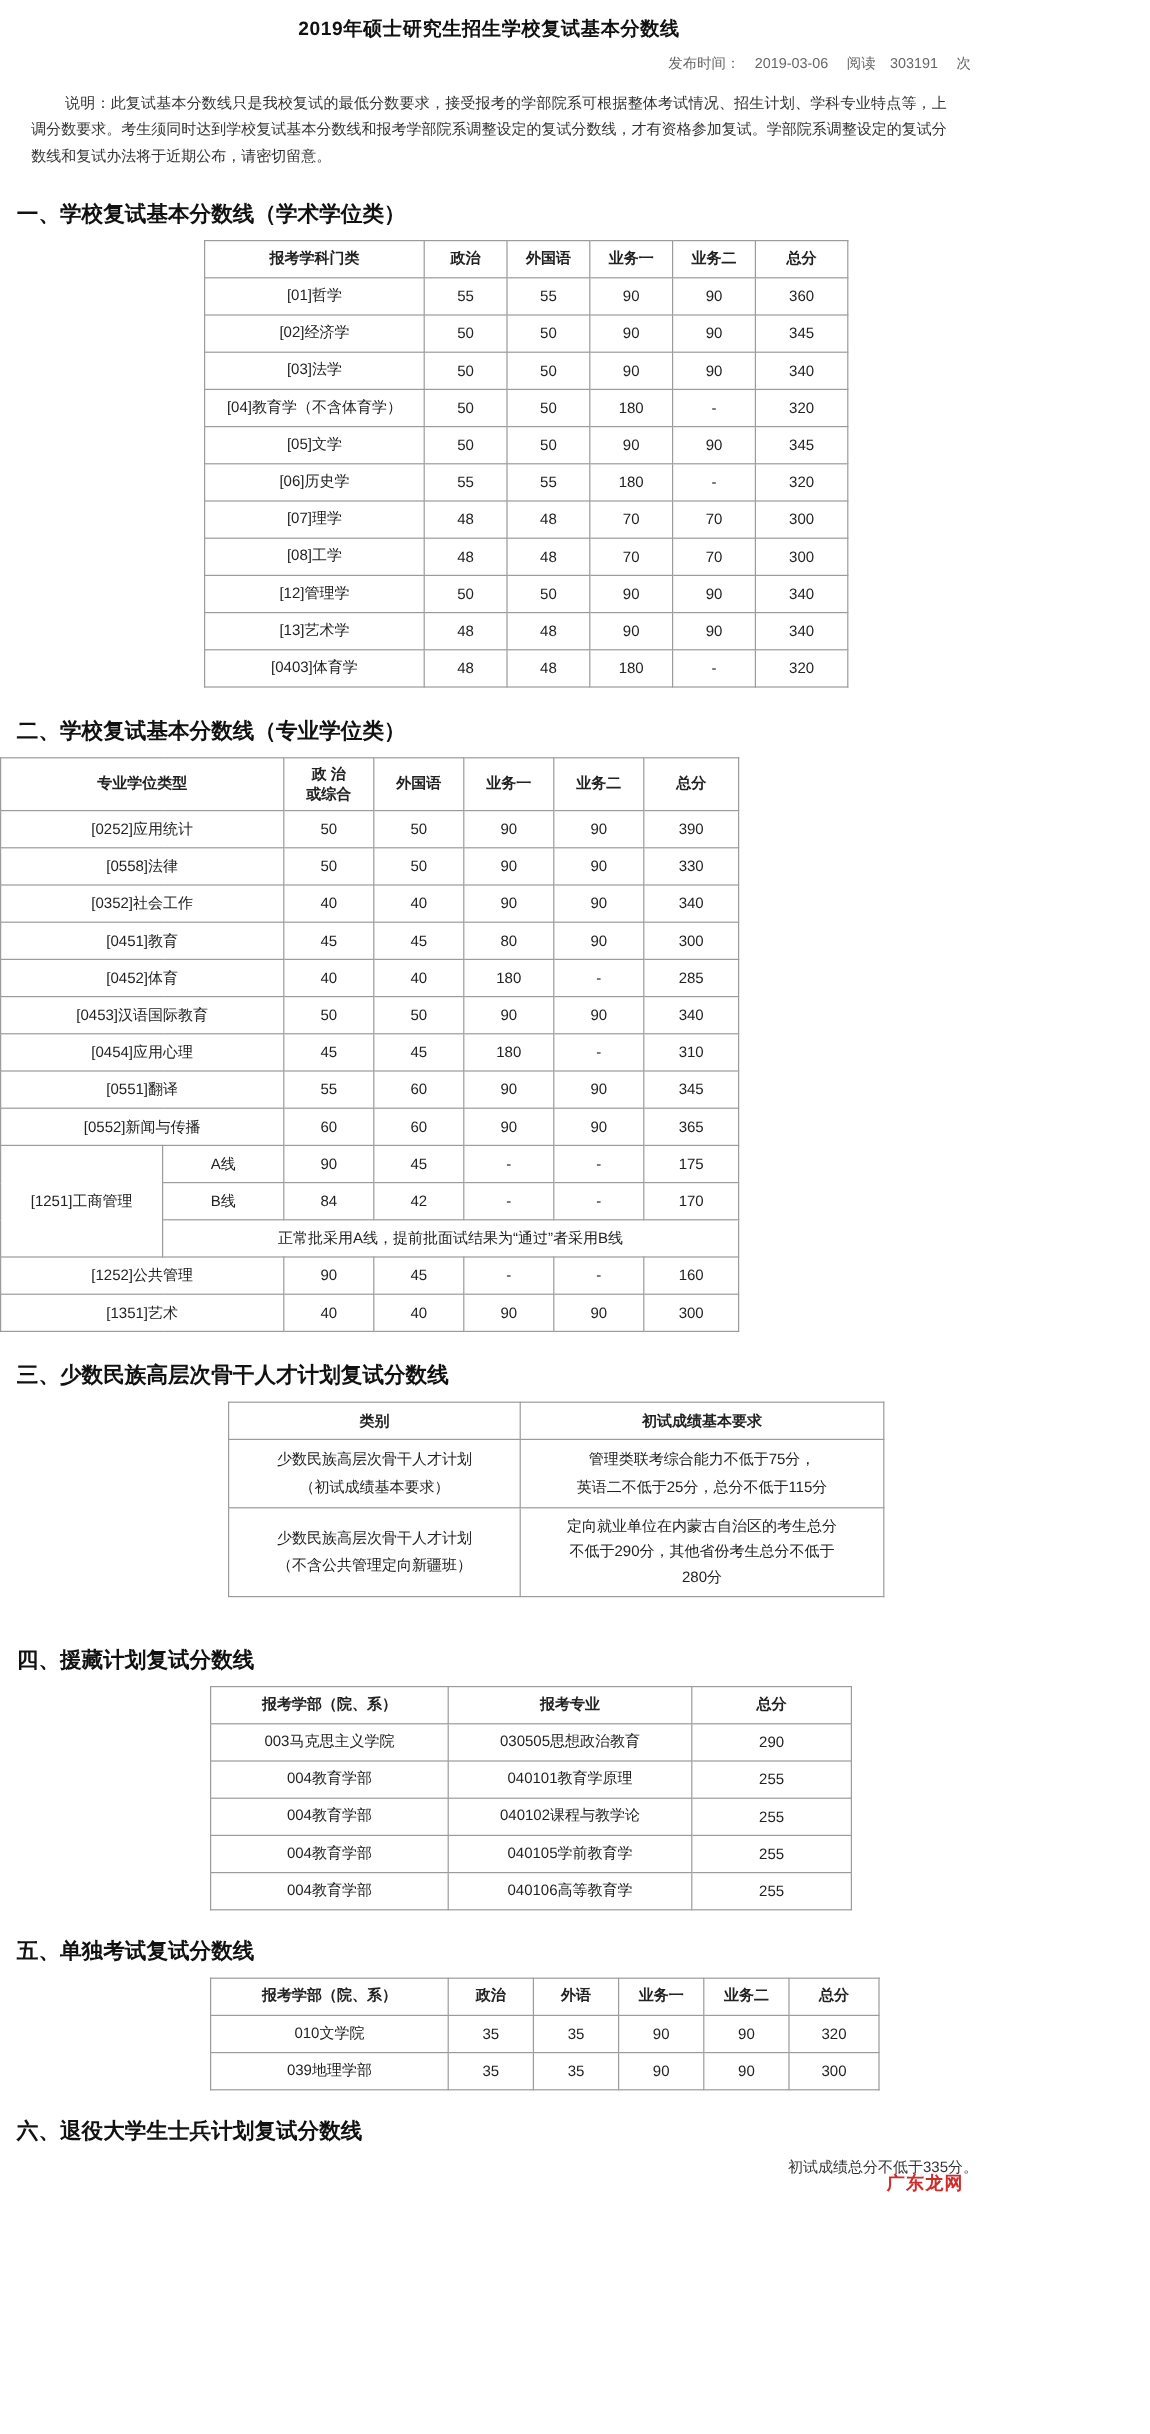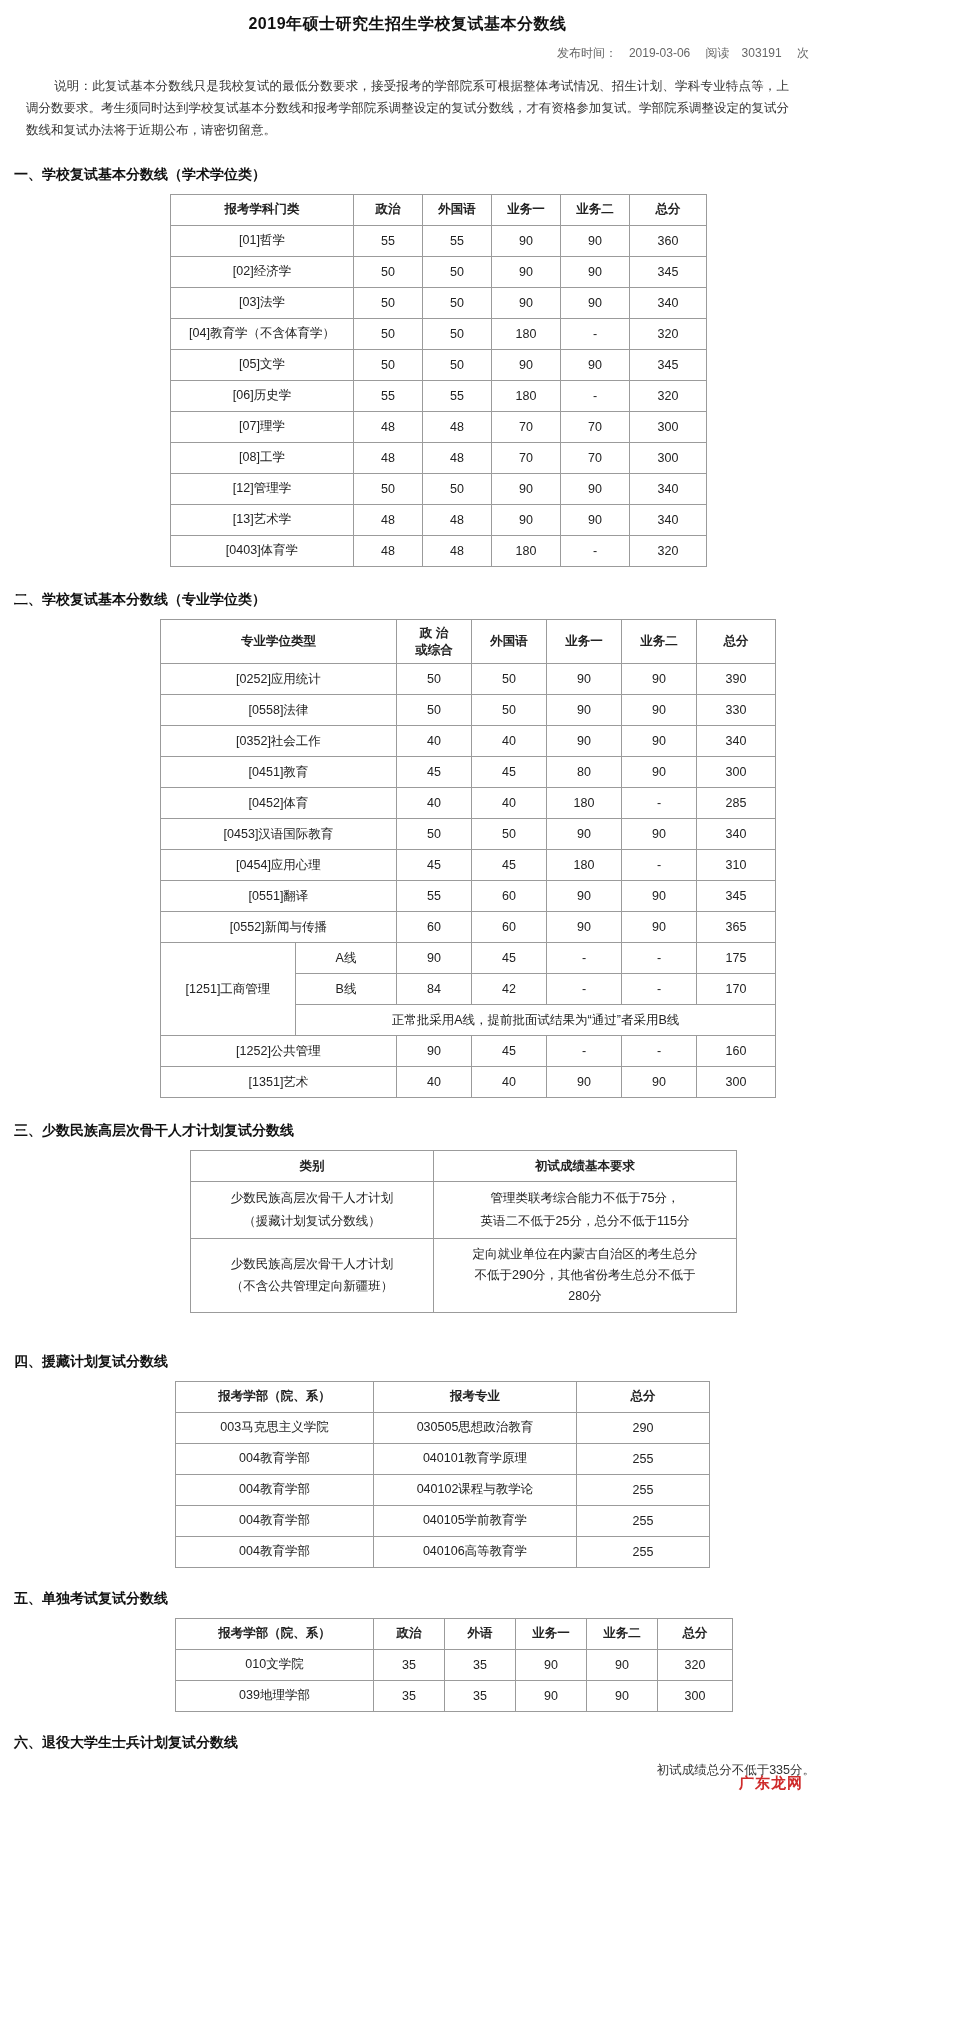"一、学校复试基本分数线（学术学位类）" .section-head { font-size: 14px -> 18px }
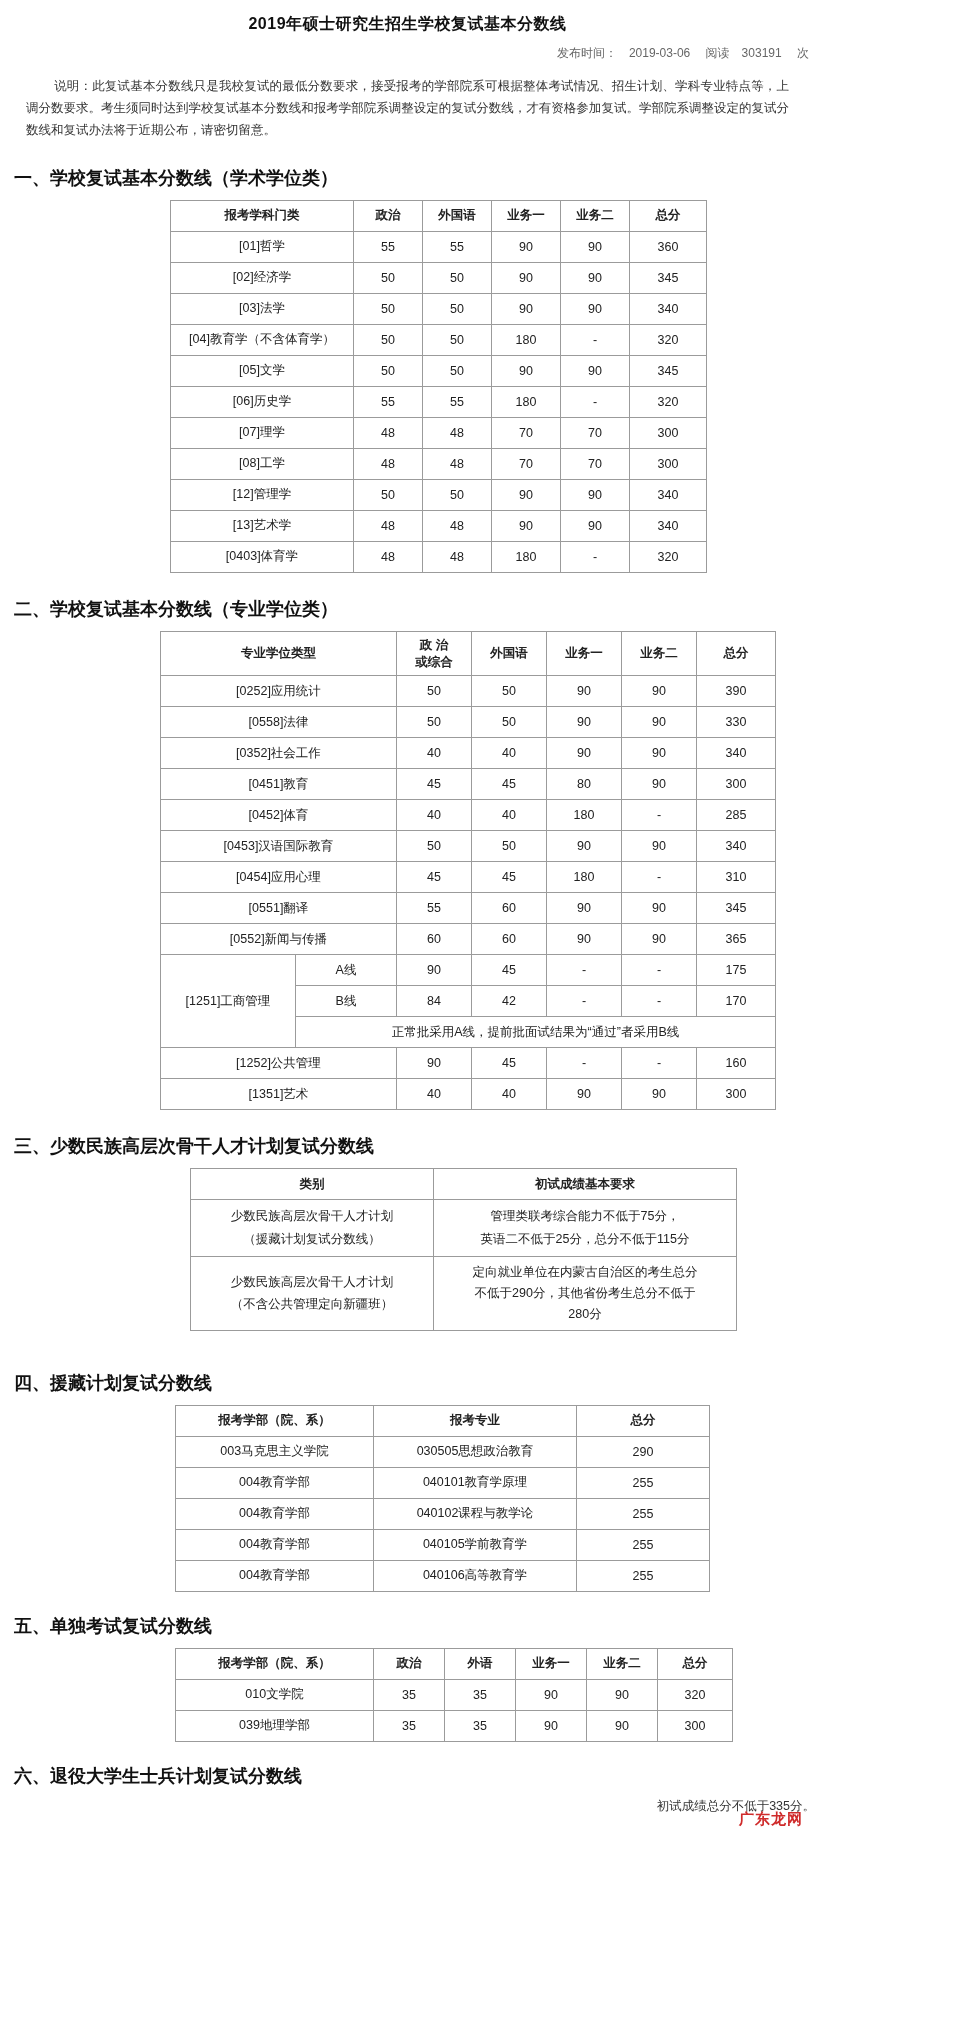"专业学位类型" .t2-wrap { margin-left: 160px -> none }
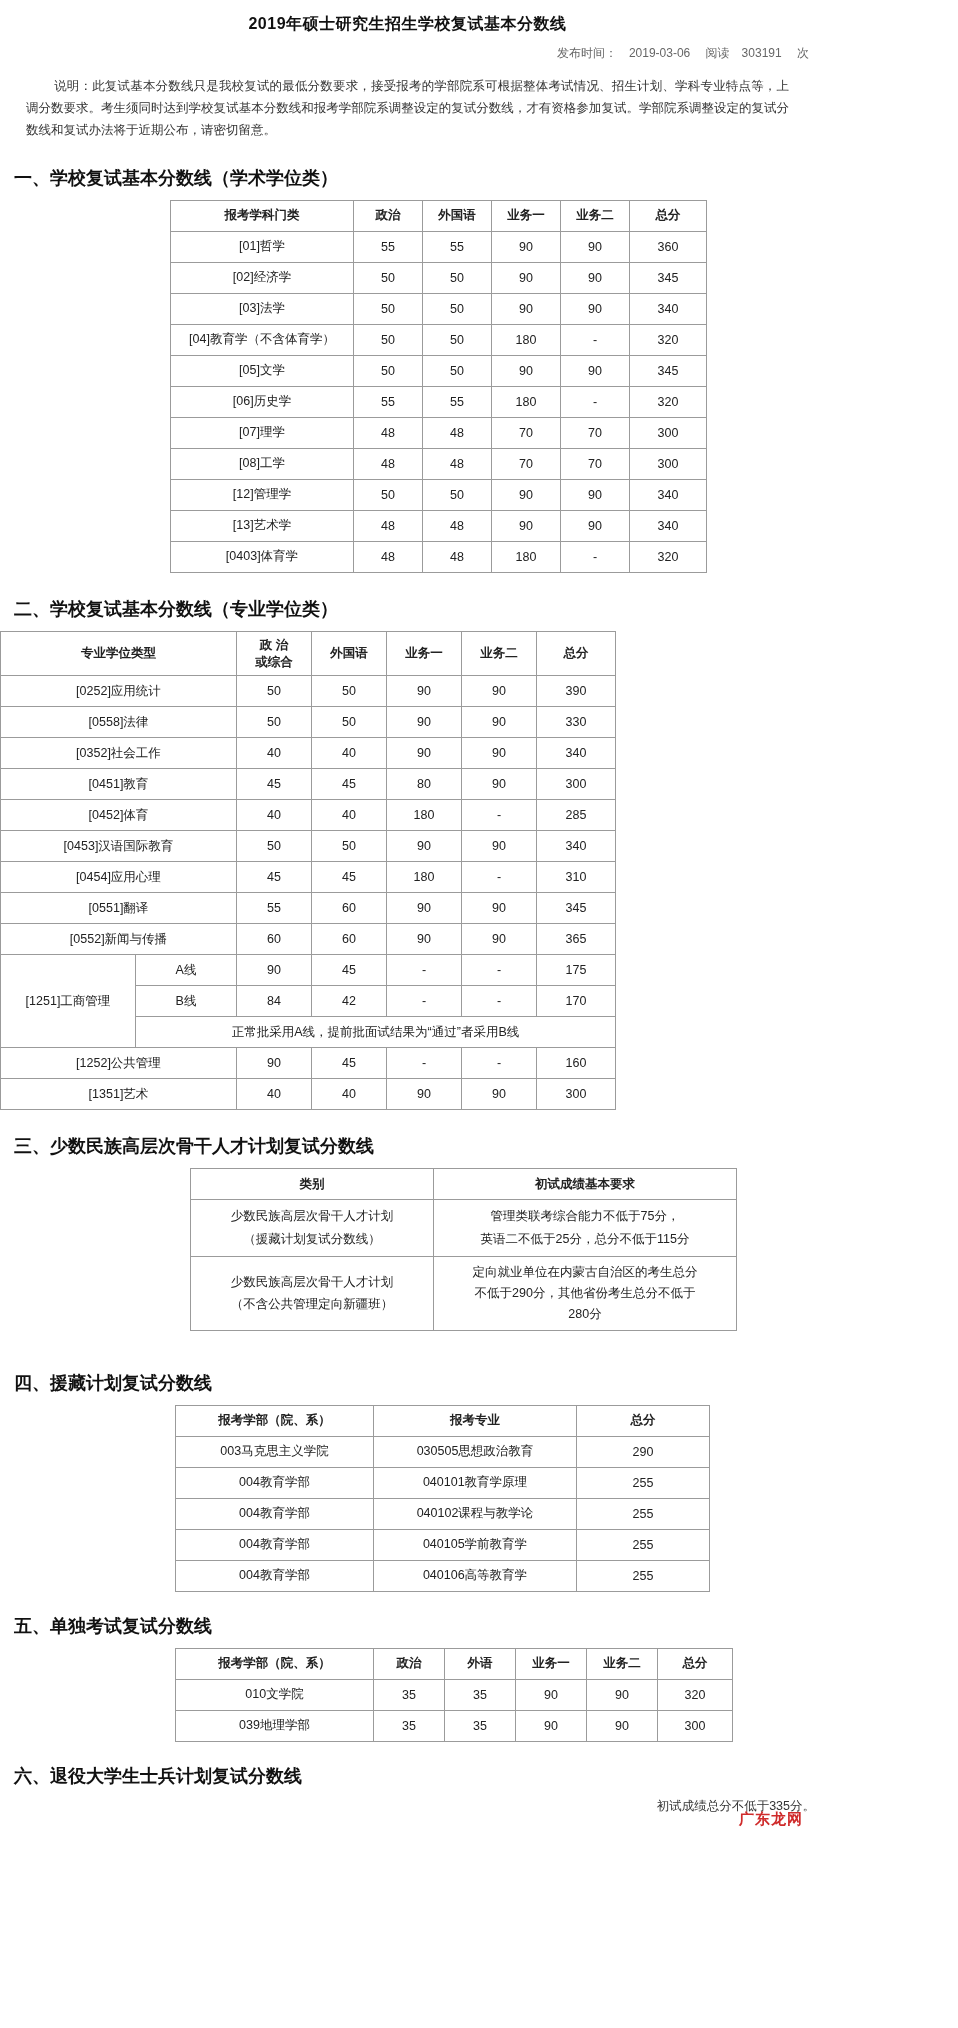"（援藏计划复试分数线）" div { text: 援藏计划复试分数线 -> 初试成绩基本要求 }
